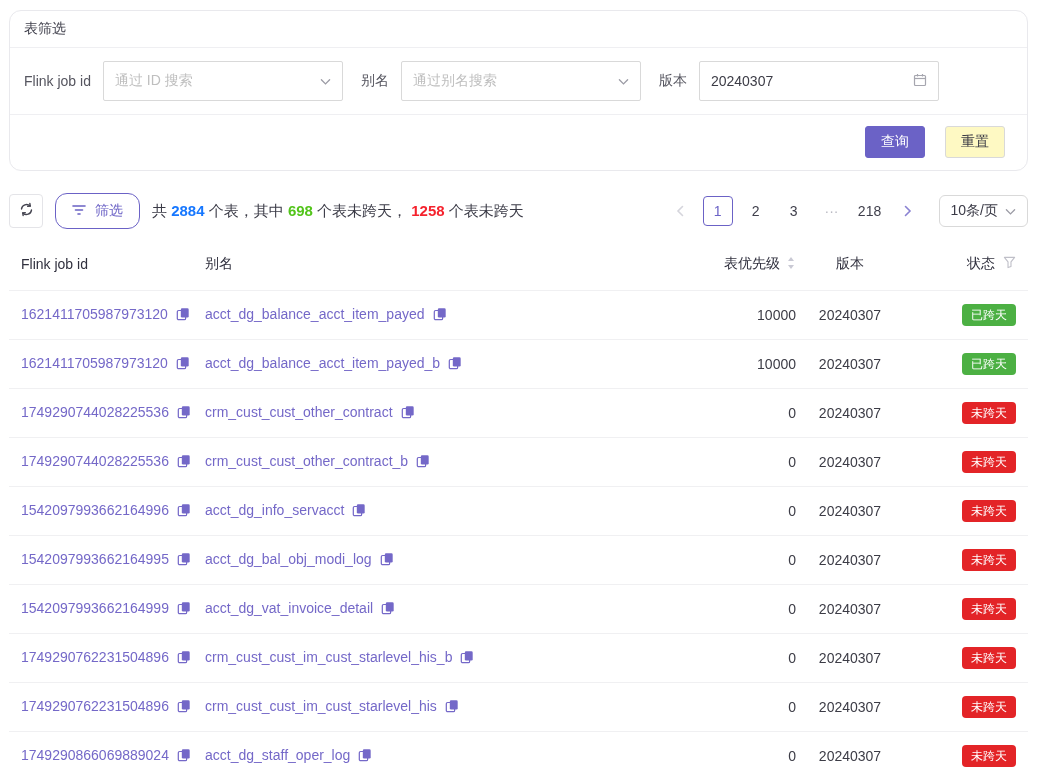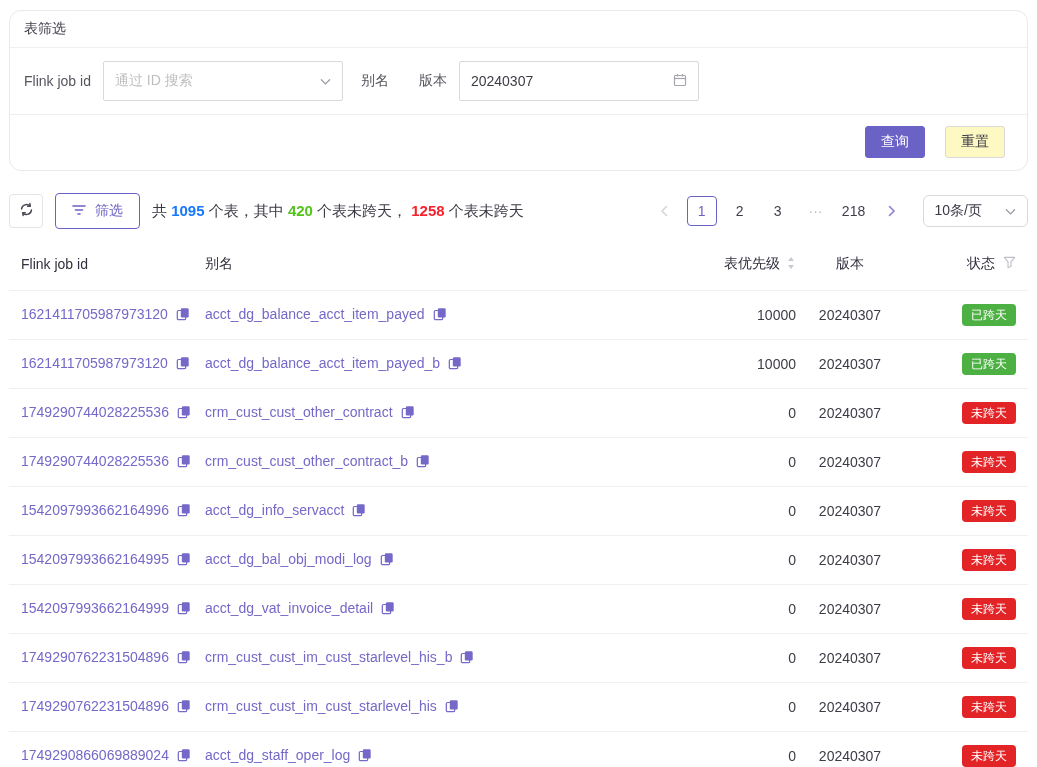"通过别名搜索" div.select { html: none -> <div> <span>通过别名搜索</span> <span> <svg> <path></path> </svg> </span> </div> }
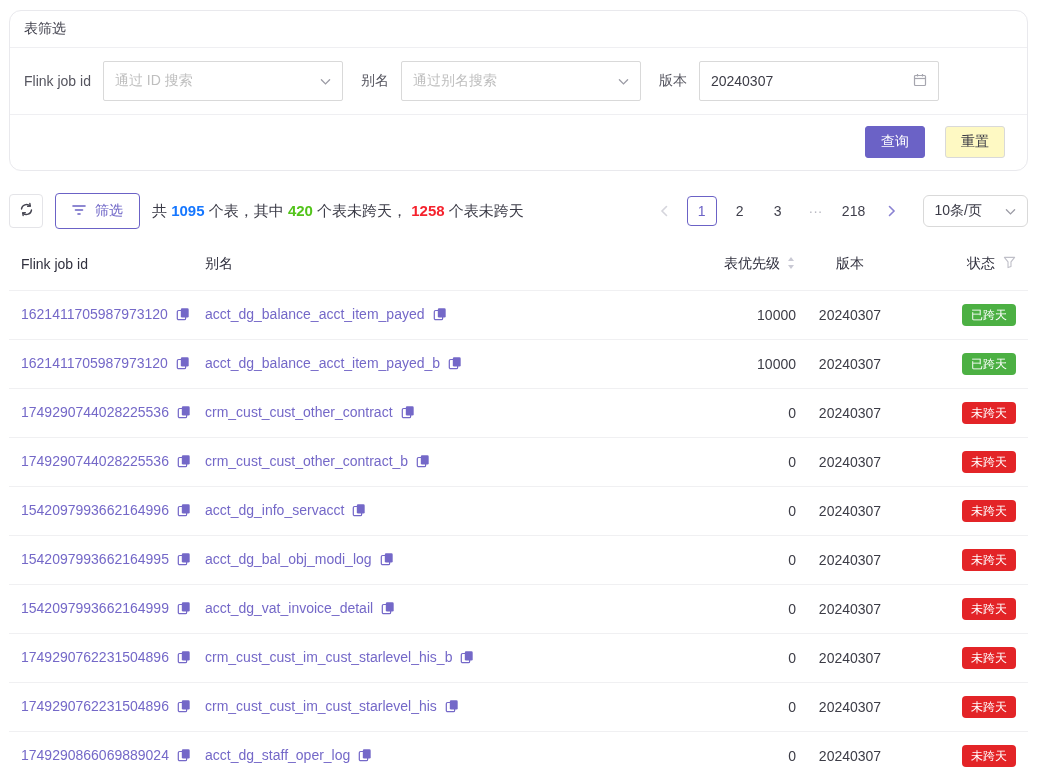"筛选" .filter-btn { border-radius: 4px -> 12px }
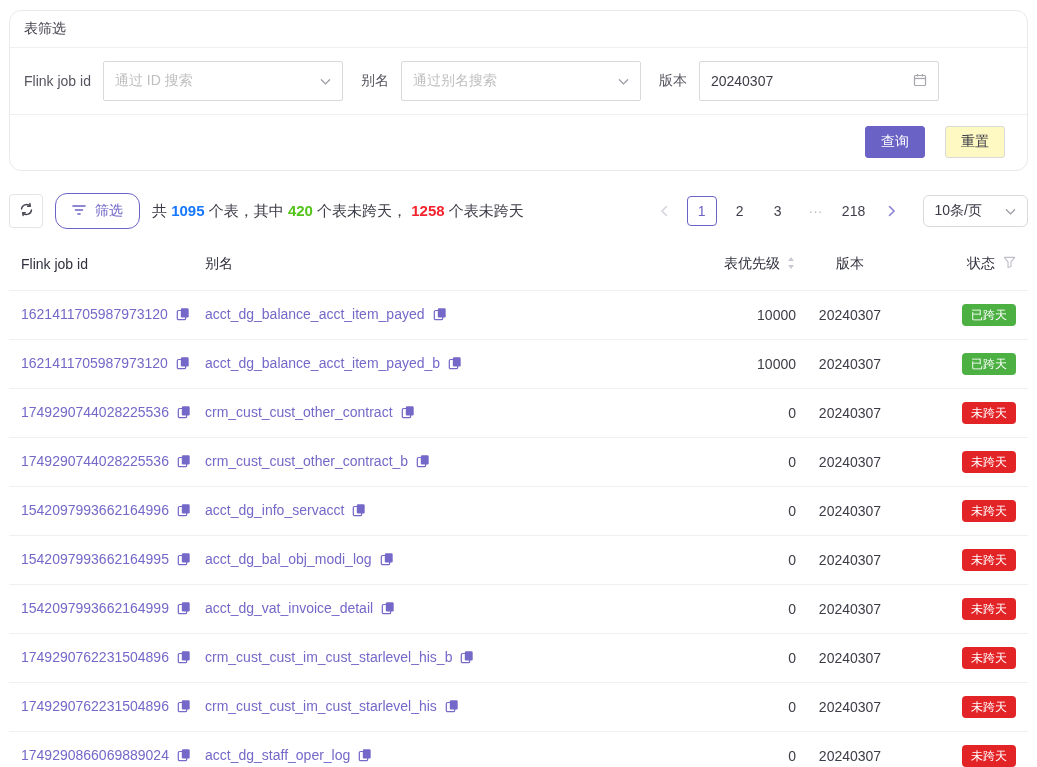"1095" span.num { text: 1095 -> 2884 }
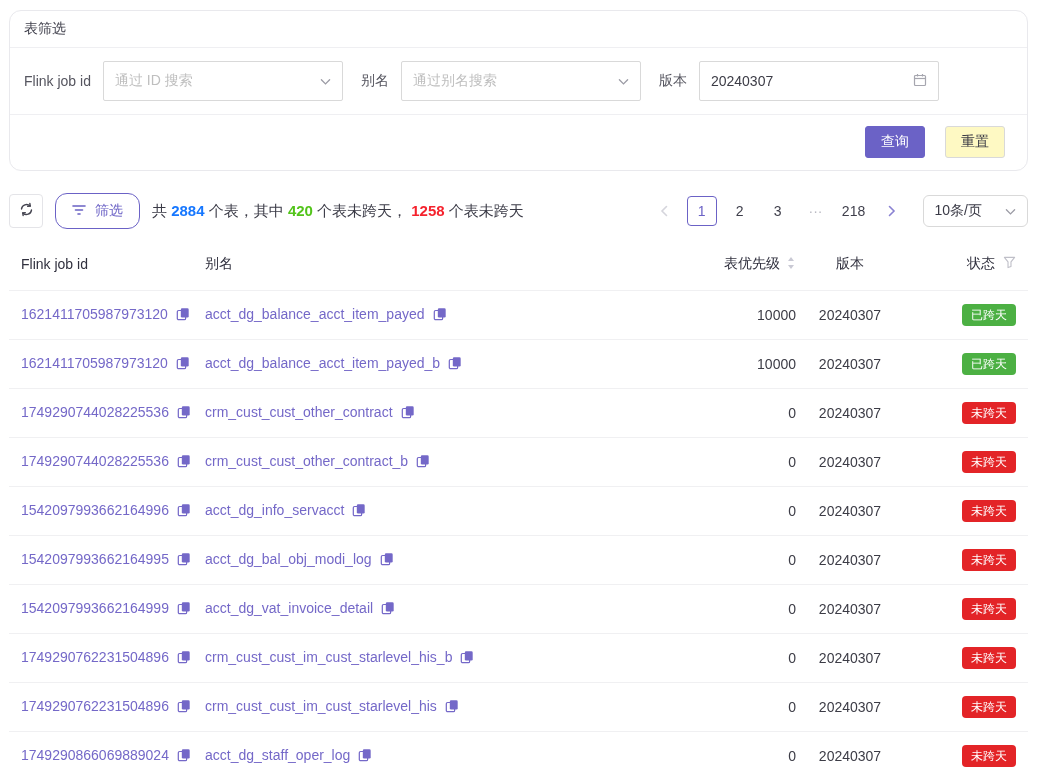"420" span.num { text: 420 -> 698 }
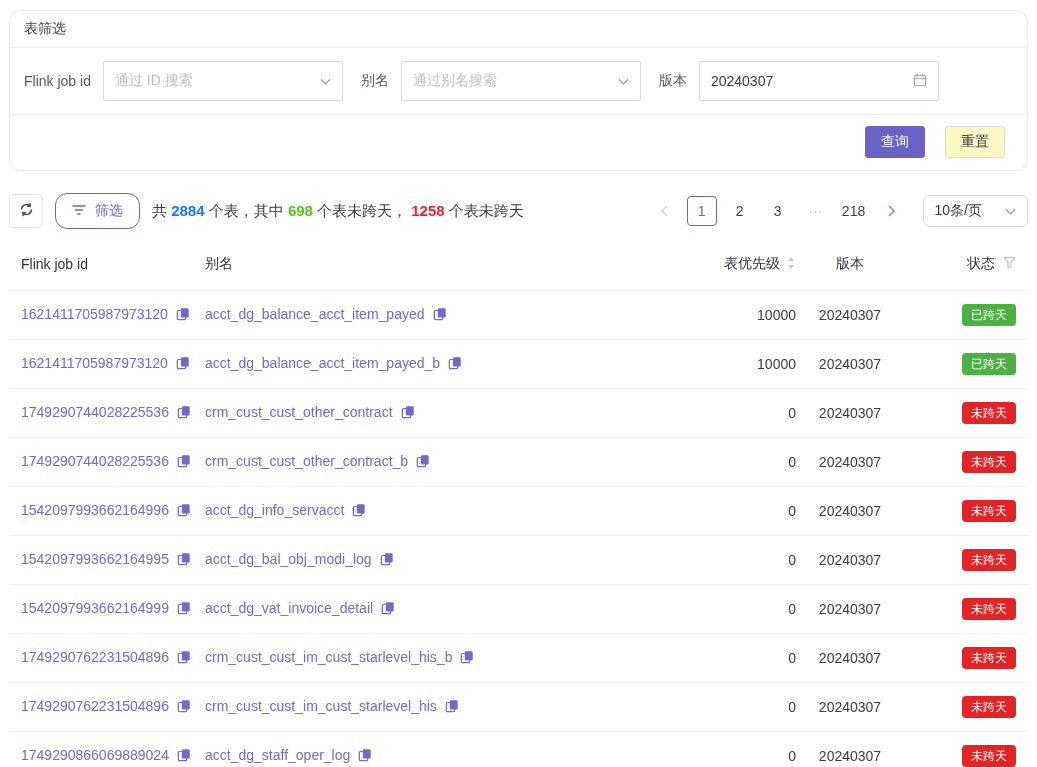"10条/页" .size-select { gap: 23px -> 7px }
